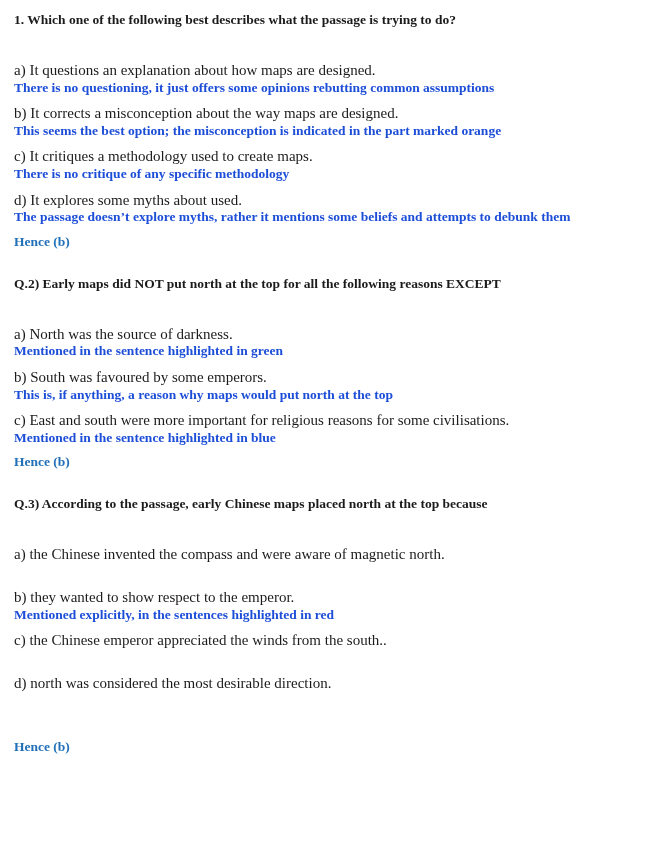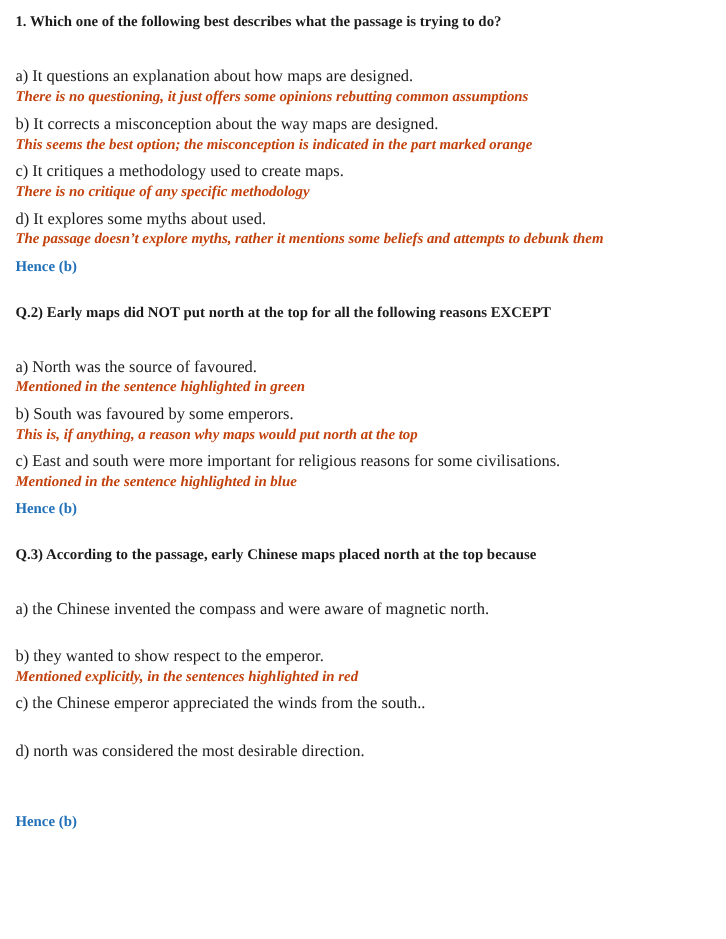"There is no questioning, it" .n { color: #c2410c -> #1d4ed8; font-style: italic -> none }
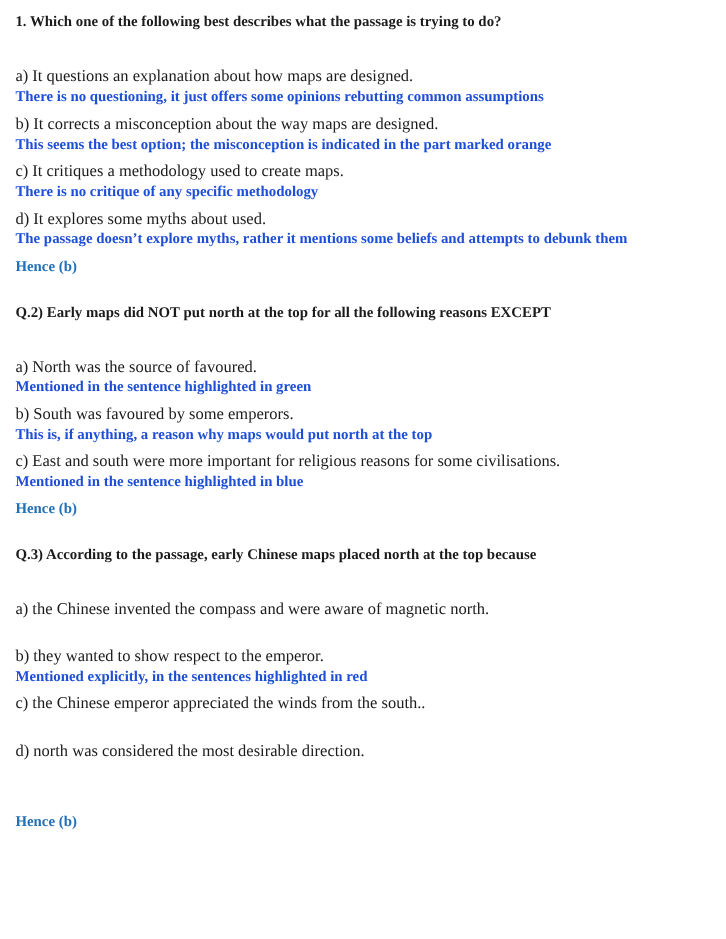"a) North was the source" p.o { text: favoured -> darkness }
